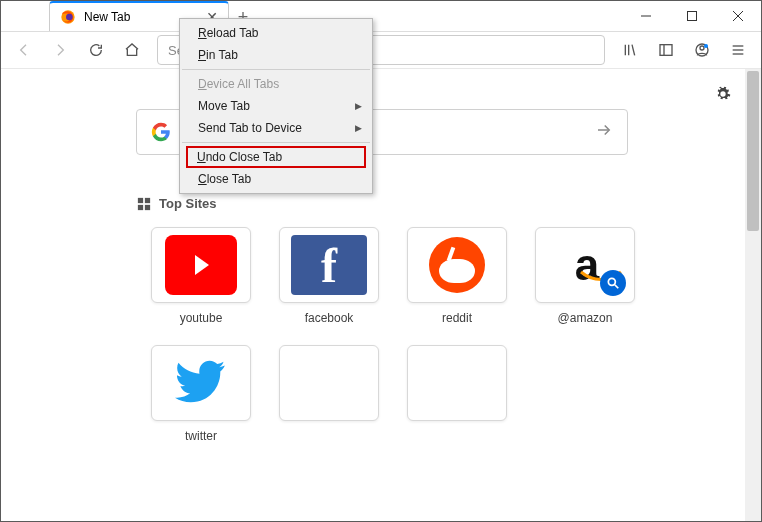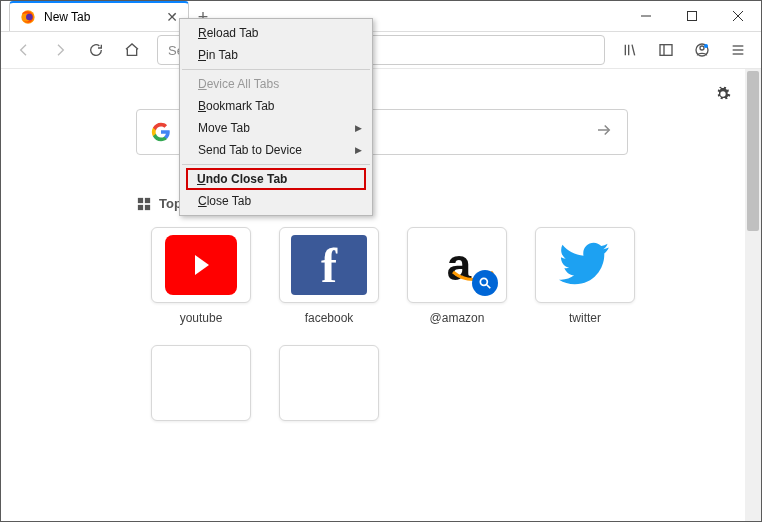"New Tab" .titlebar { padding-left: none -> 40px }
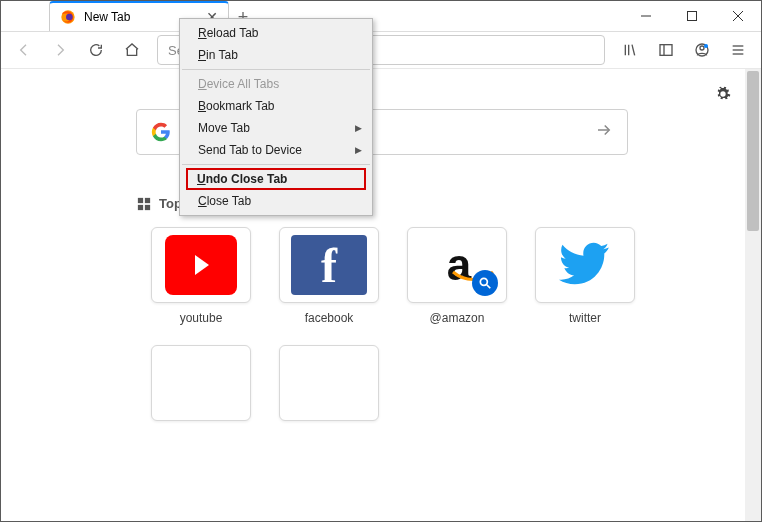"Bookmark Tab" div.cm-item { html: <div> <span>Bookmark Tab</span> </div> -> none }
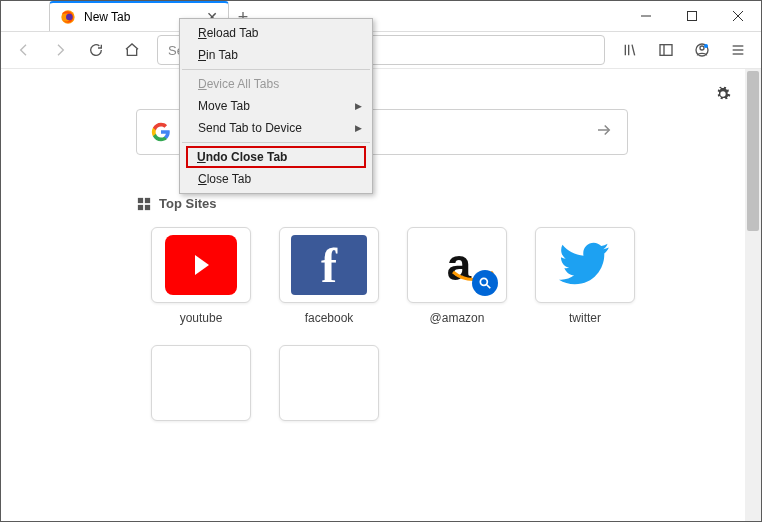"Undo Close Tab" .cm-highlight { font-weight: bold -> none }
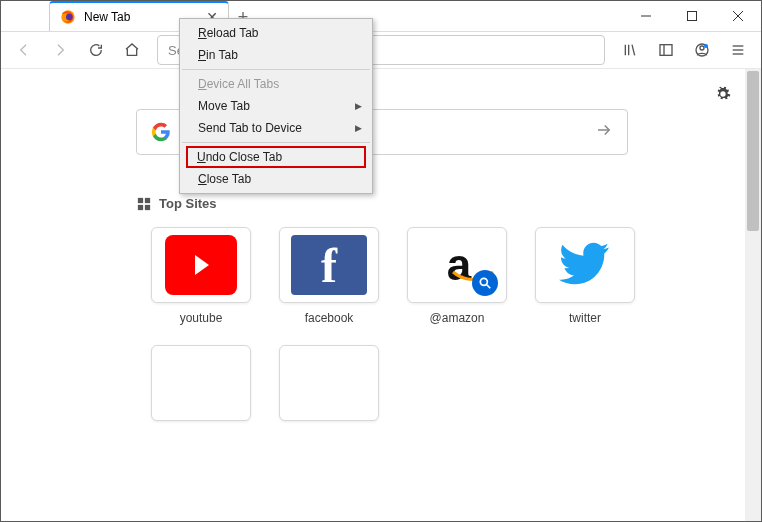"reddit" div.tile { html: none -> <div> <div> <div></div> </div> <div>reddit</div> </div> }
